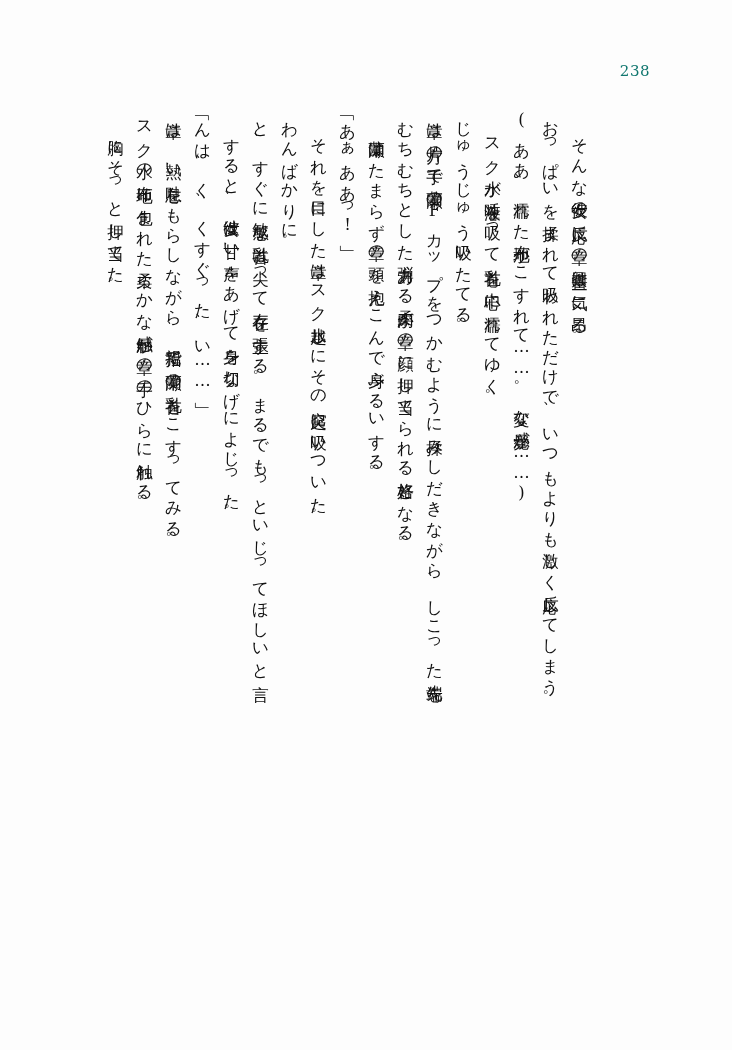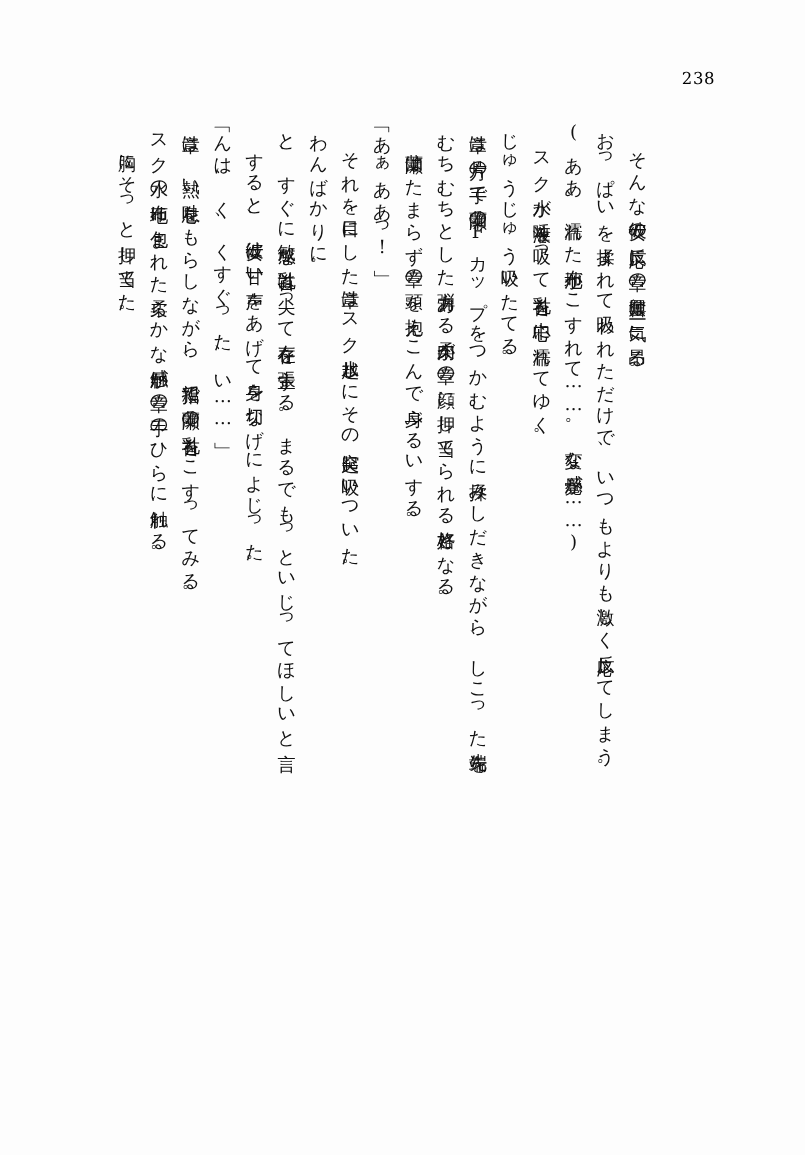"238" .page-number { color: #000000 -> #0f766e }
